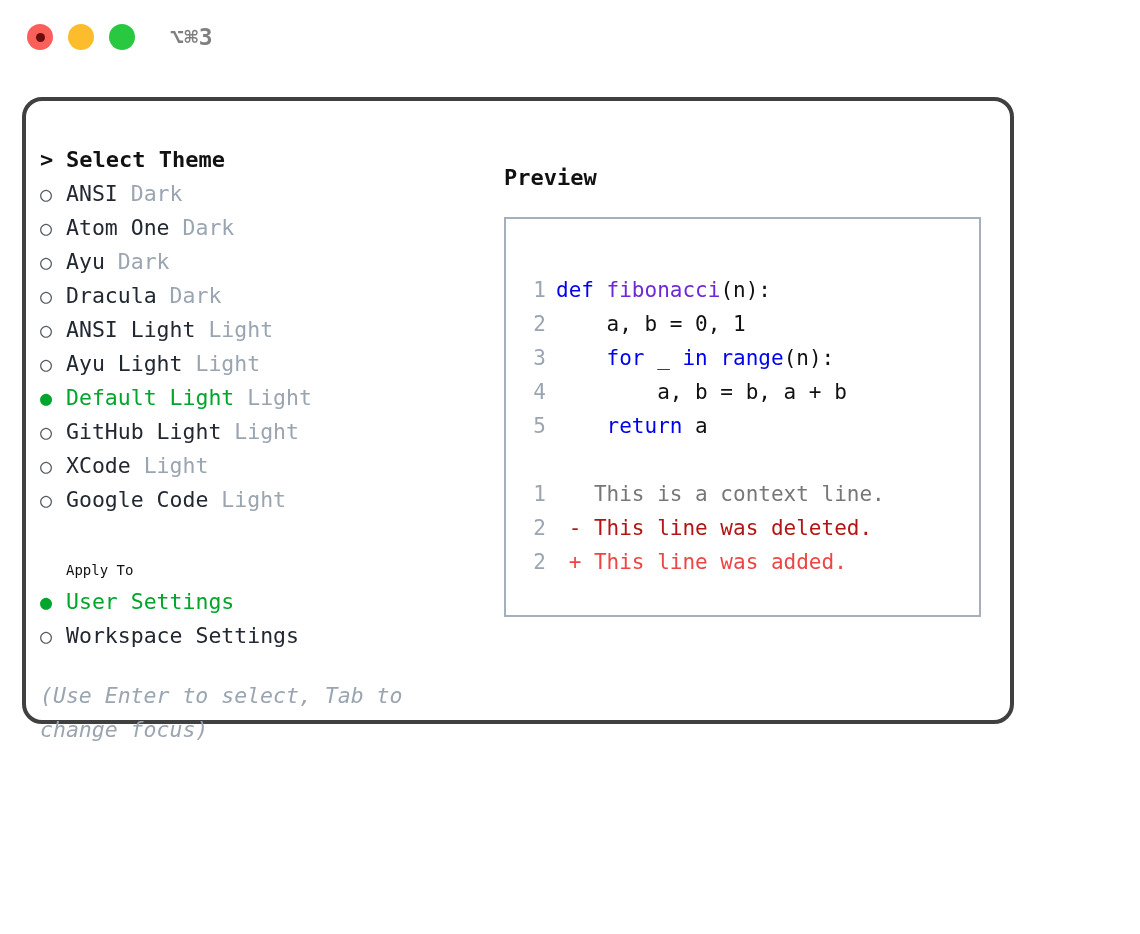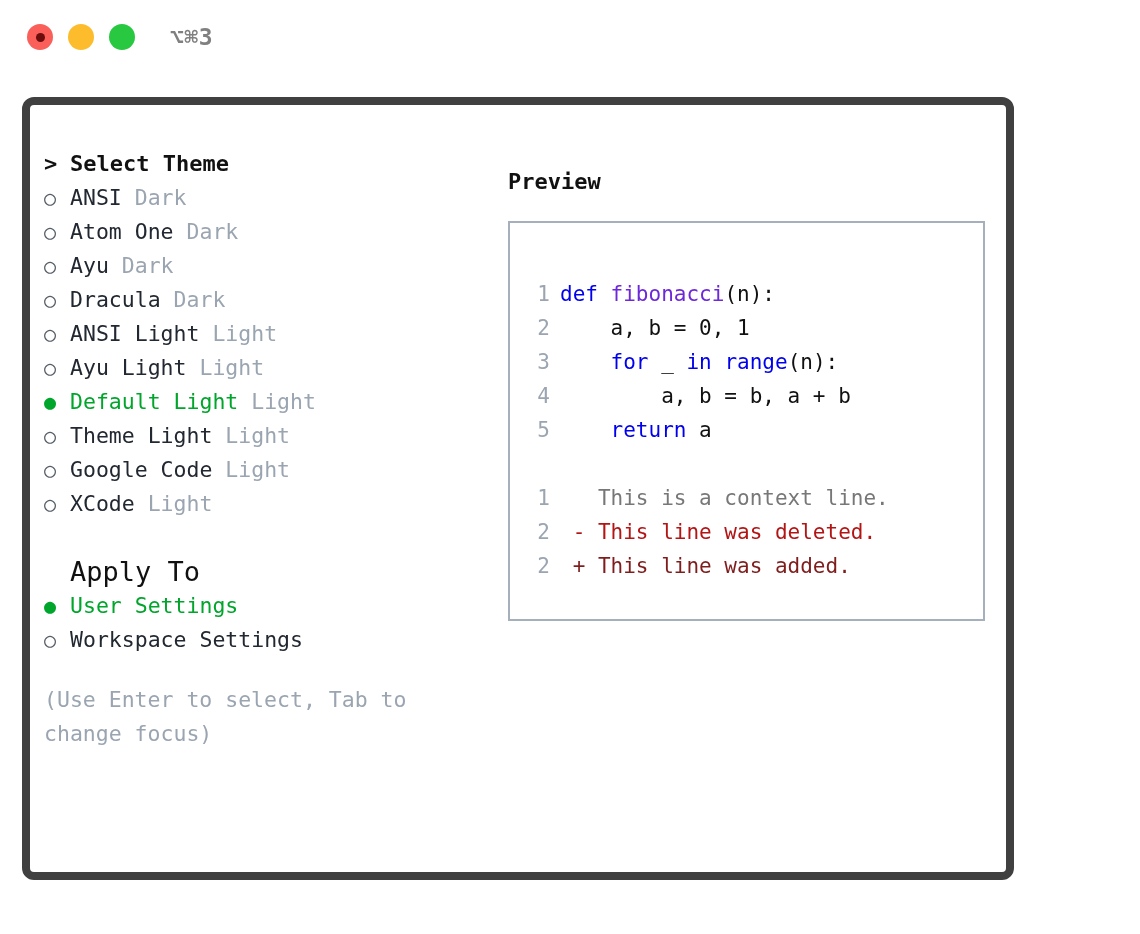"> Select Theme" .panel { border: 8px solid #404040 -> 4px solid #404040; border-radius: 12px -> 20px; height: 783px -> 627px }
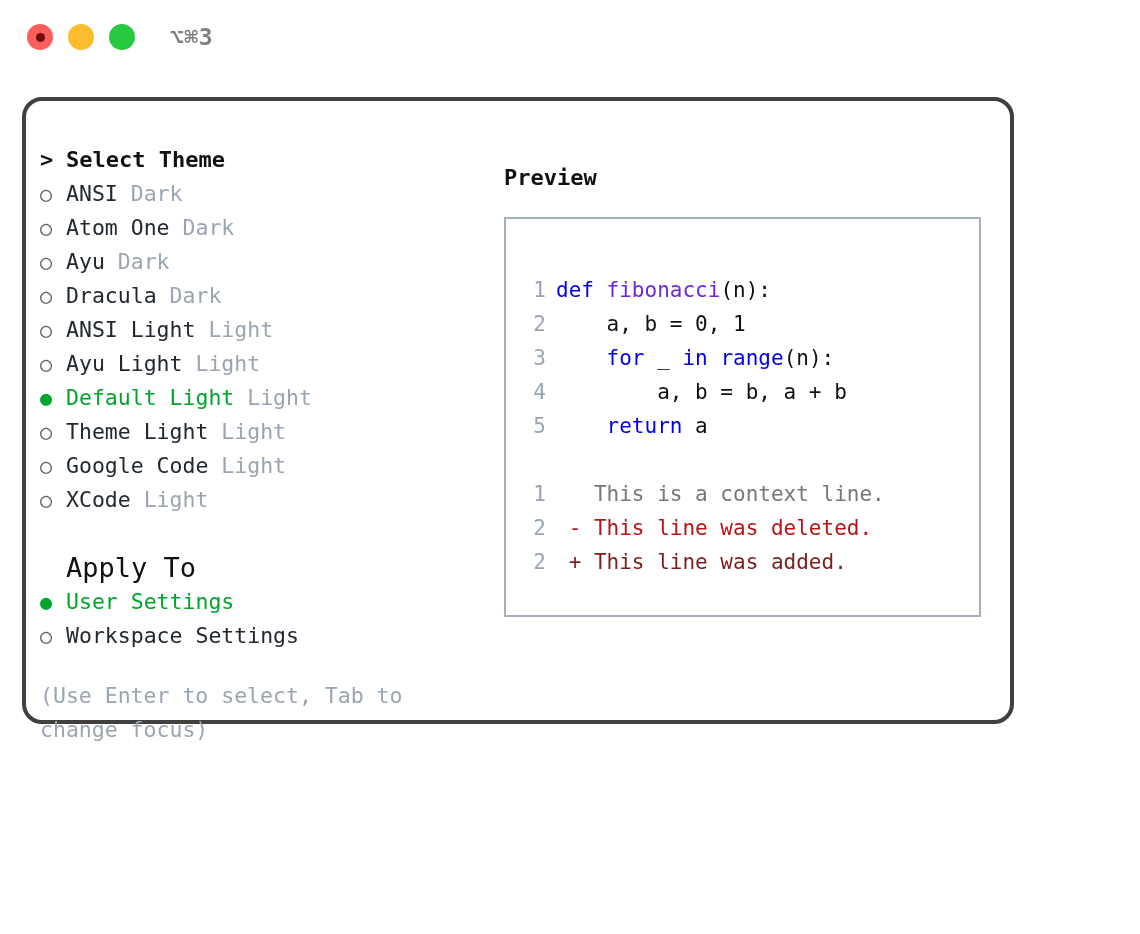"Theme Light" span.label { text: Theme -> GitHub }
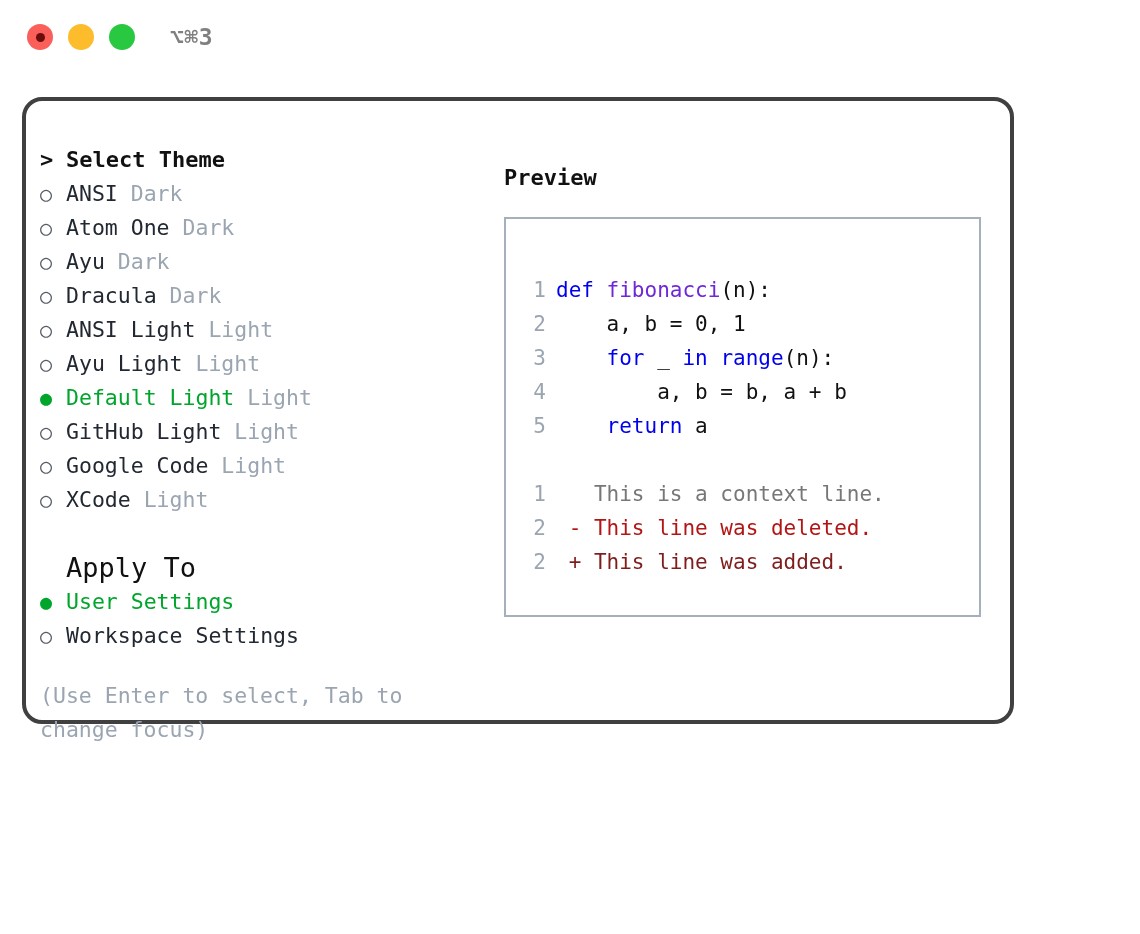"○ Google Code Light" div.row { order: before "○ XCode Light" -> after "○ XCode Light" }
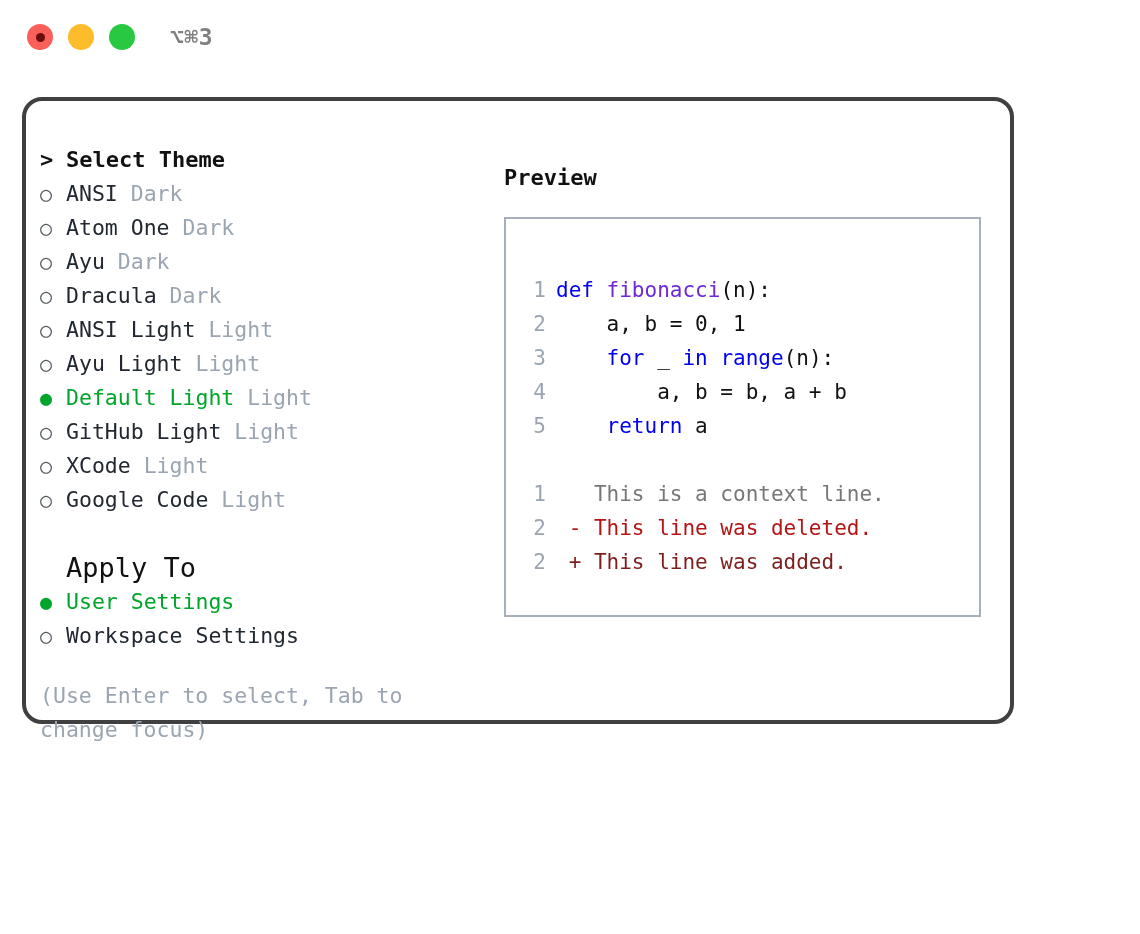"Apply To" .apply-heading { font-size: 27px -> 14px }
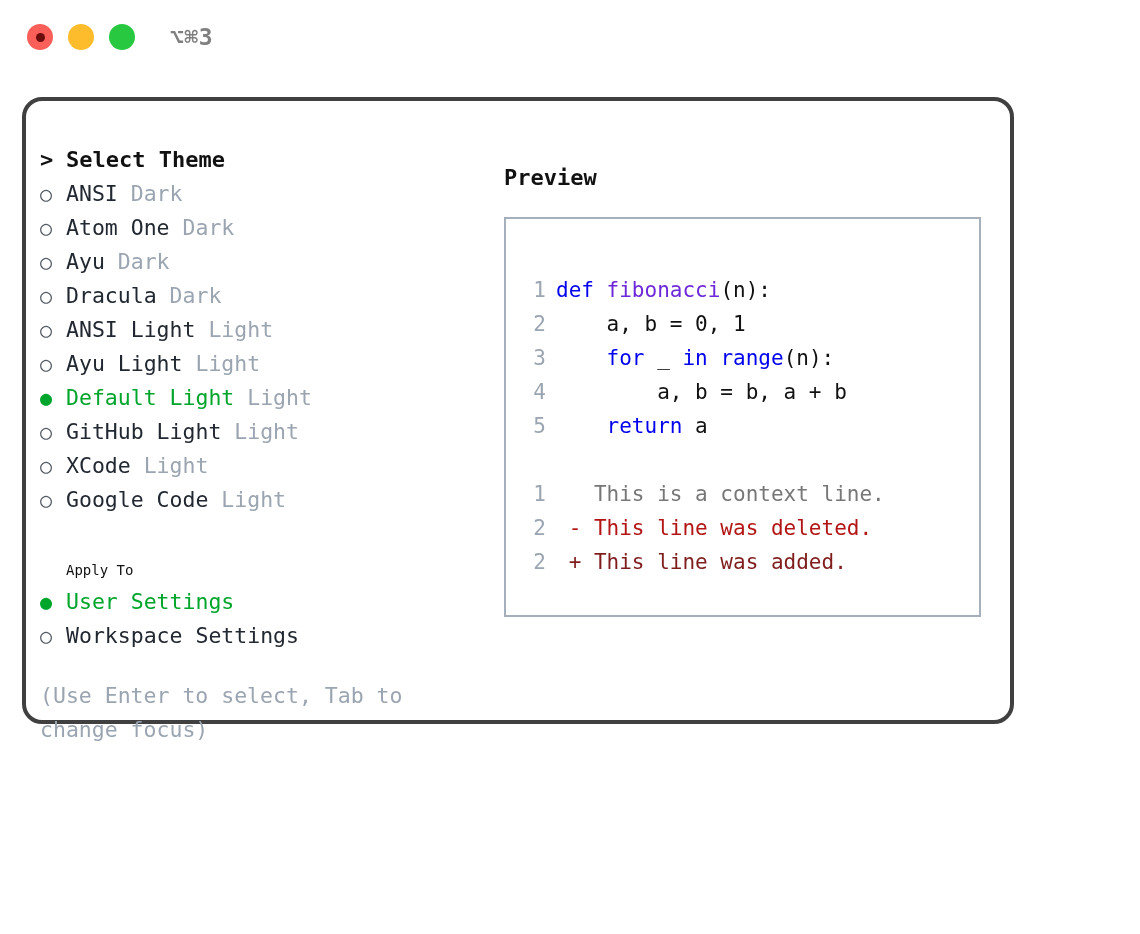"+ This line was added." .diff-add { color: #7f1d1d -> #ef4444 }
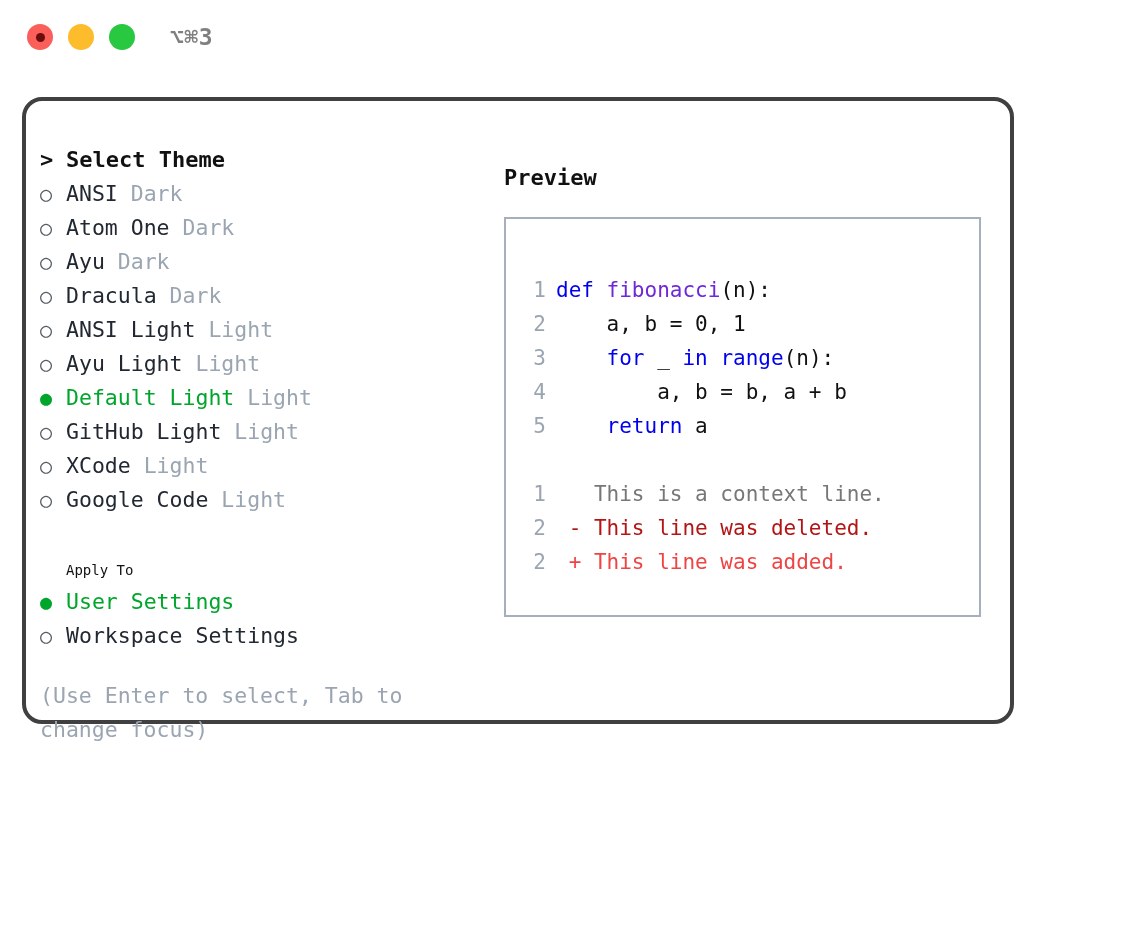"(Use Enter to select, Tab" .hint { font-style: none -> italic }
